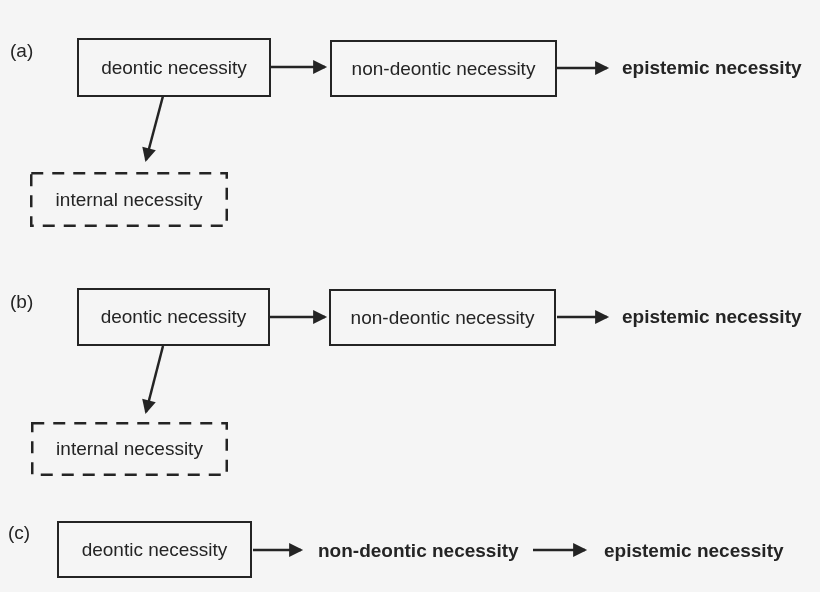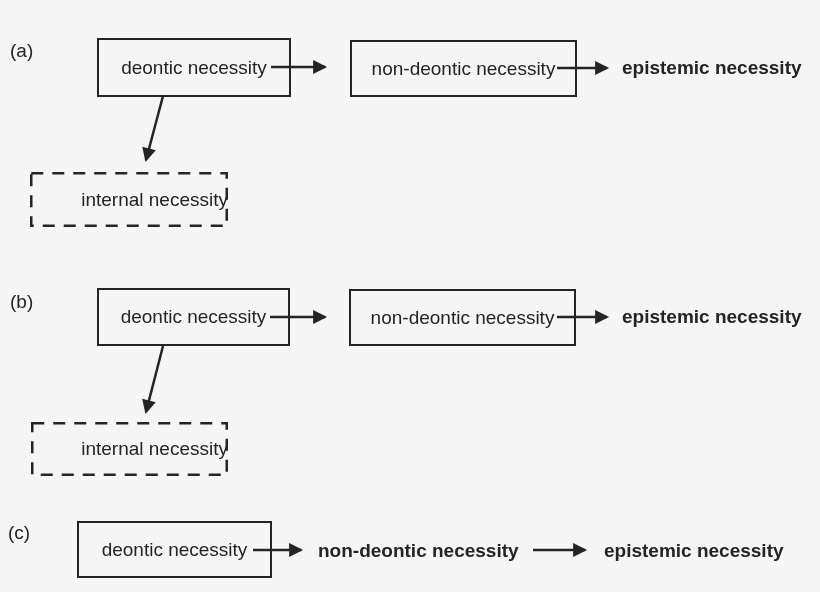"deontic necessity" .node { margin-left: 20px -> none }
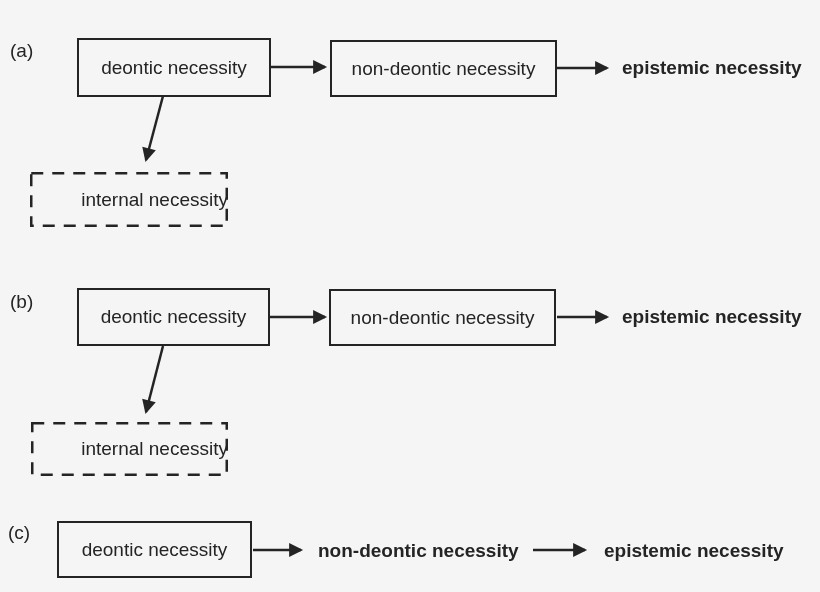"internal necessity" .dashed-node { justify-content: flex-end -> center }
